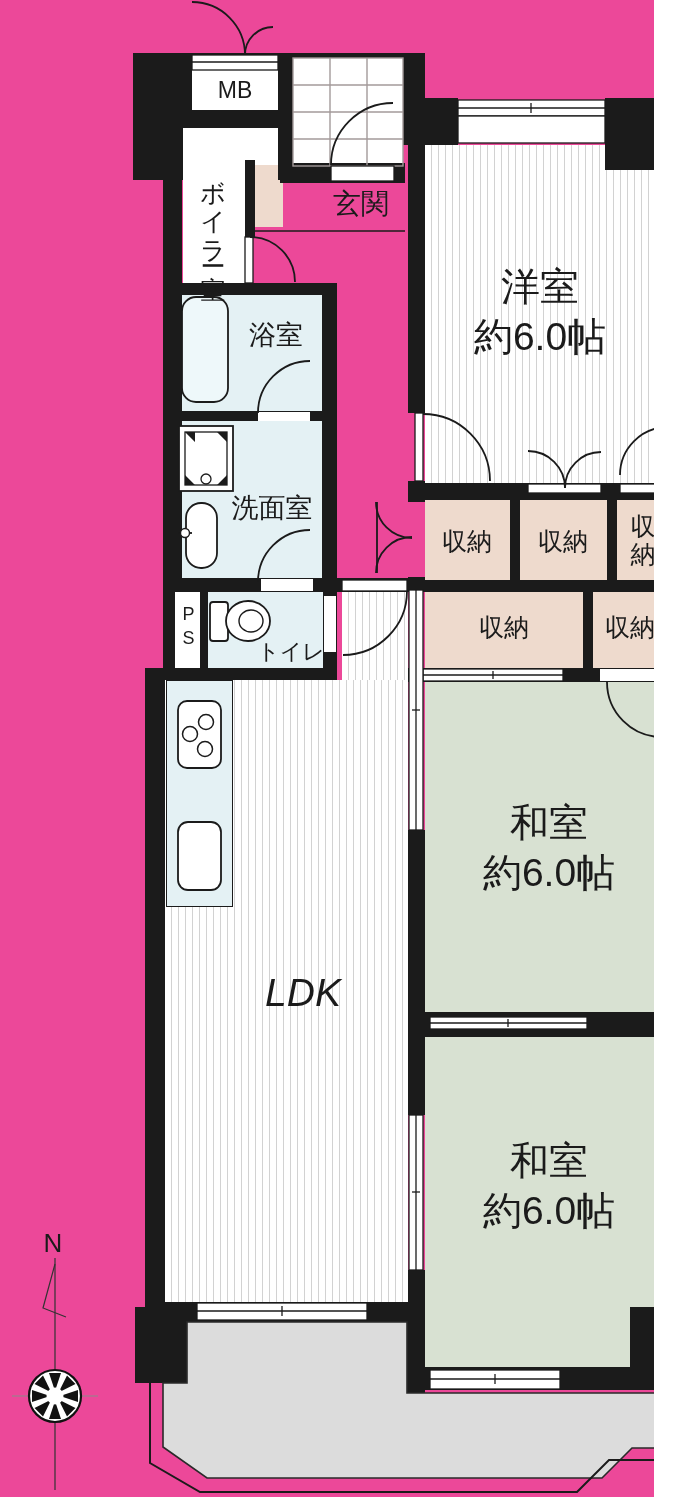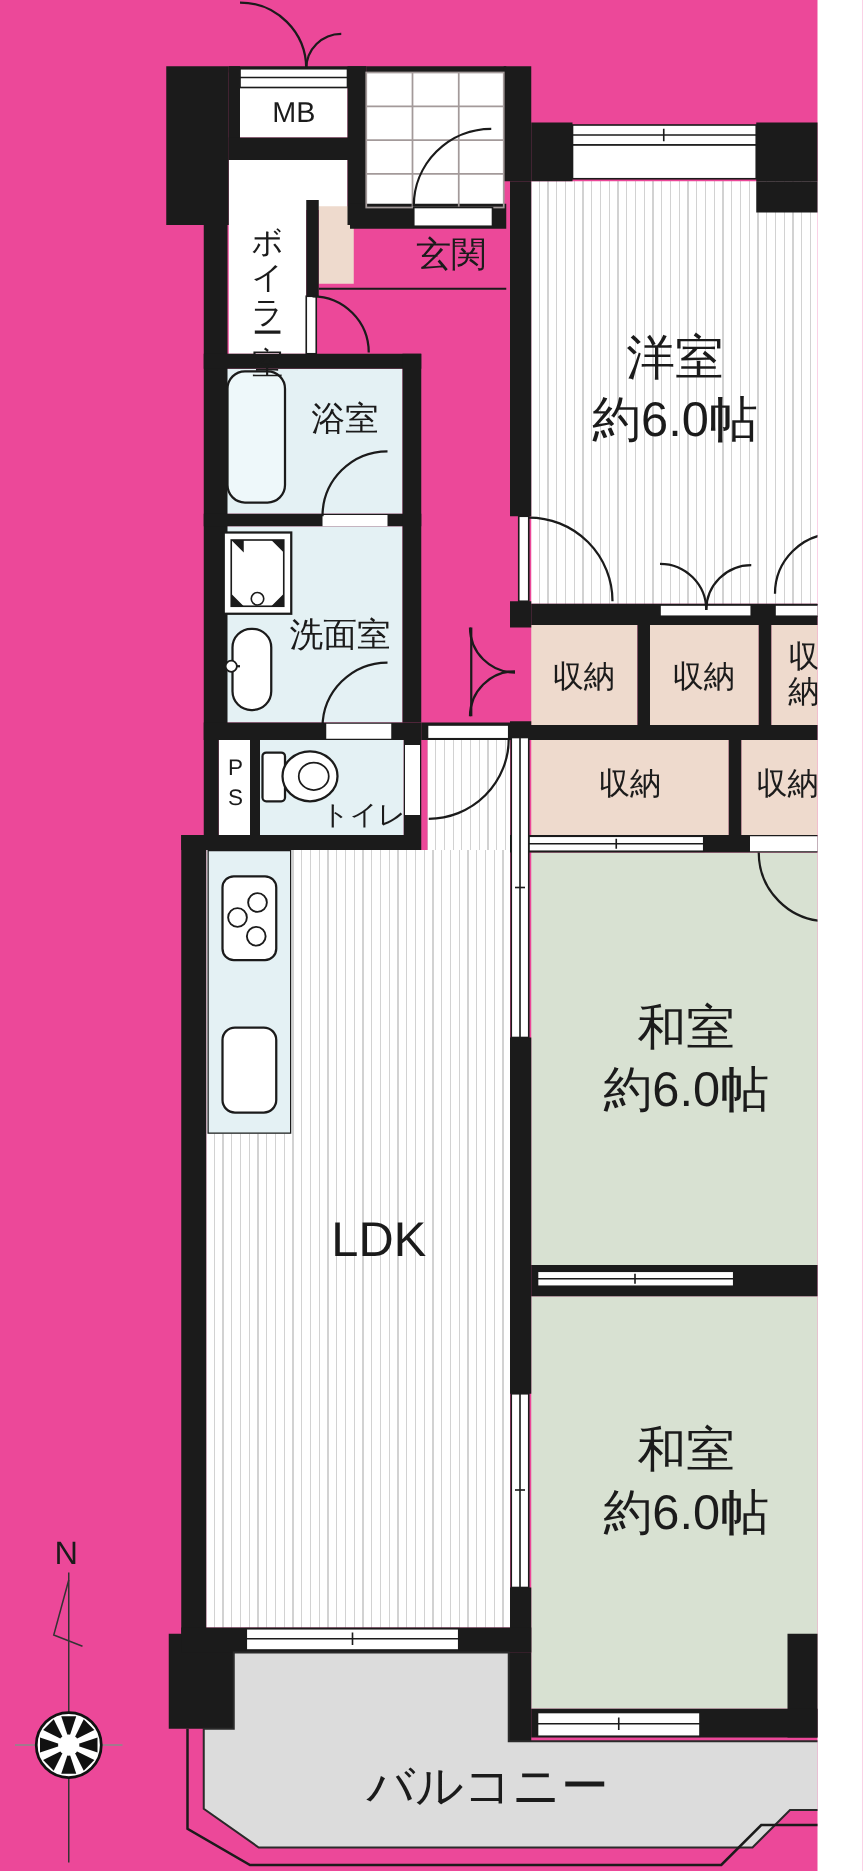"LDK" div.label { font-style: none -> italic }
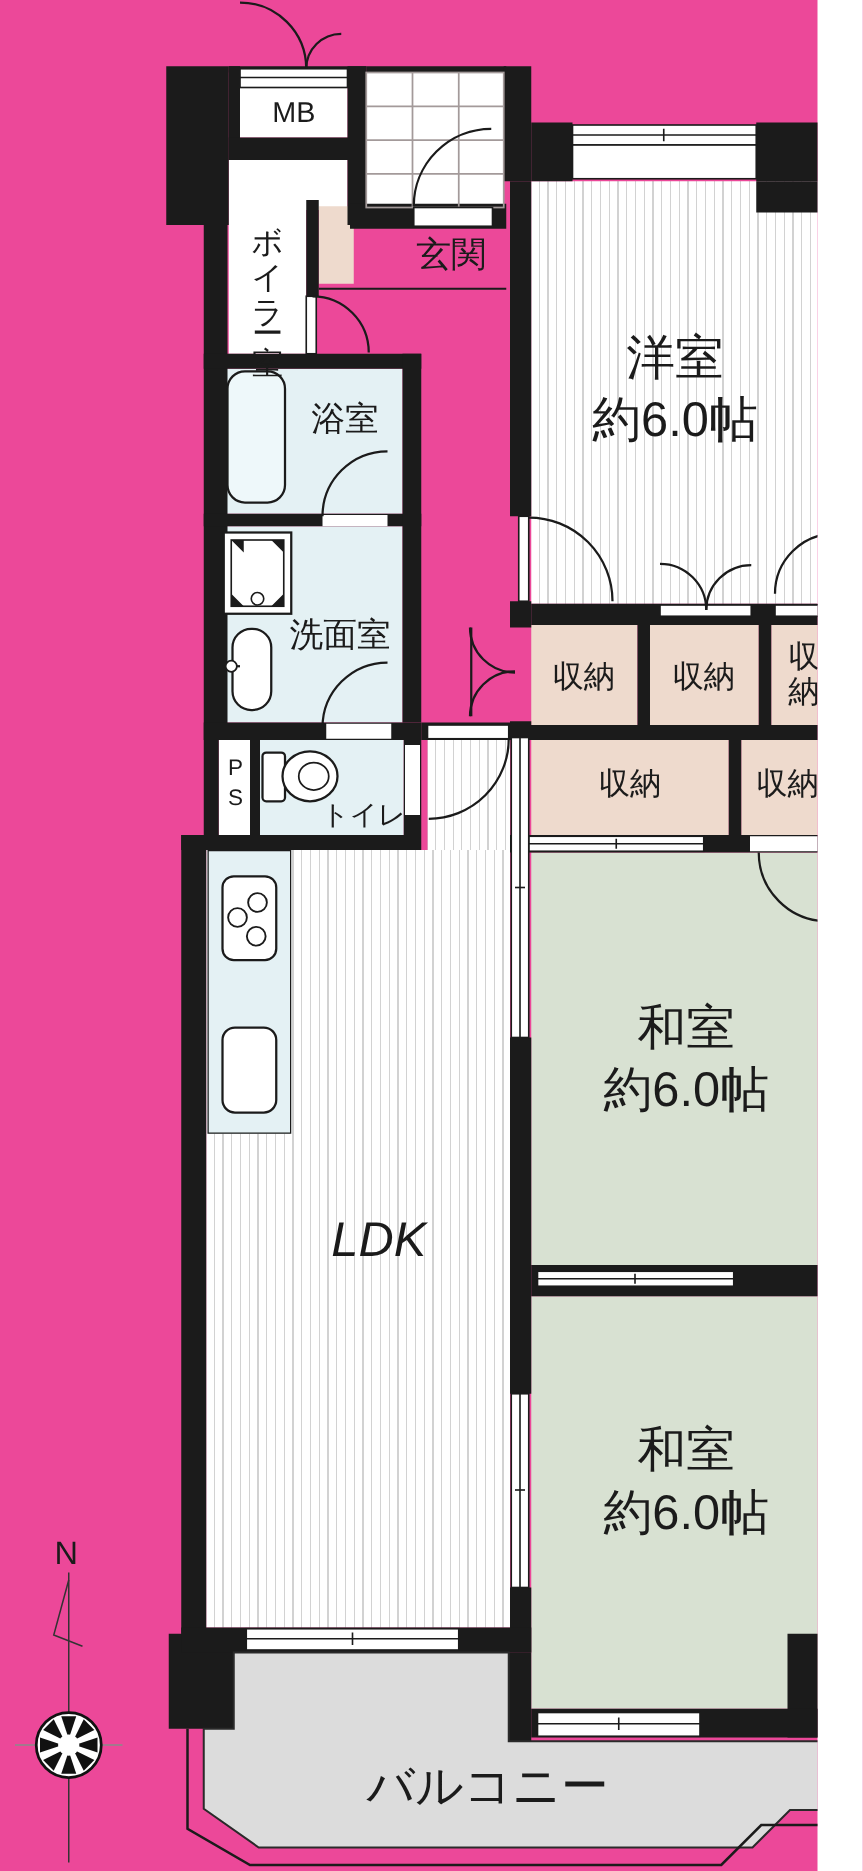"バルコニー" div.label { html: <div>バルコニー</div> -> none }
